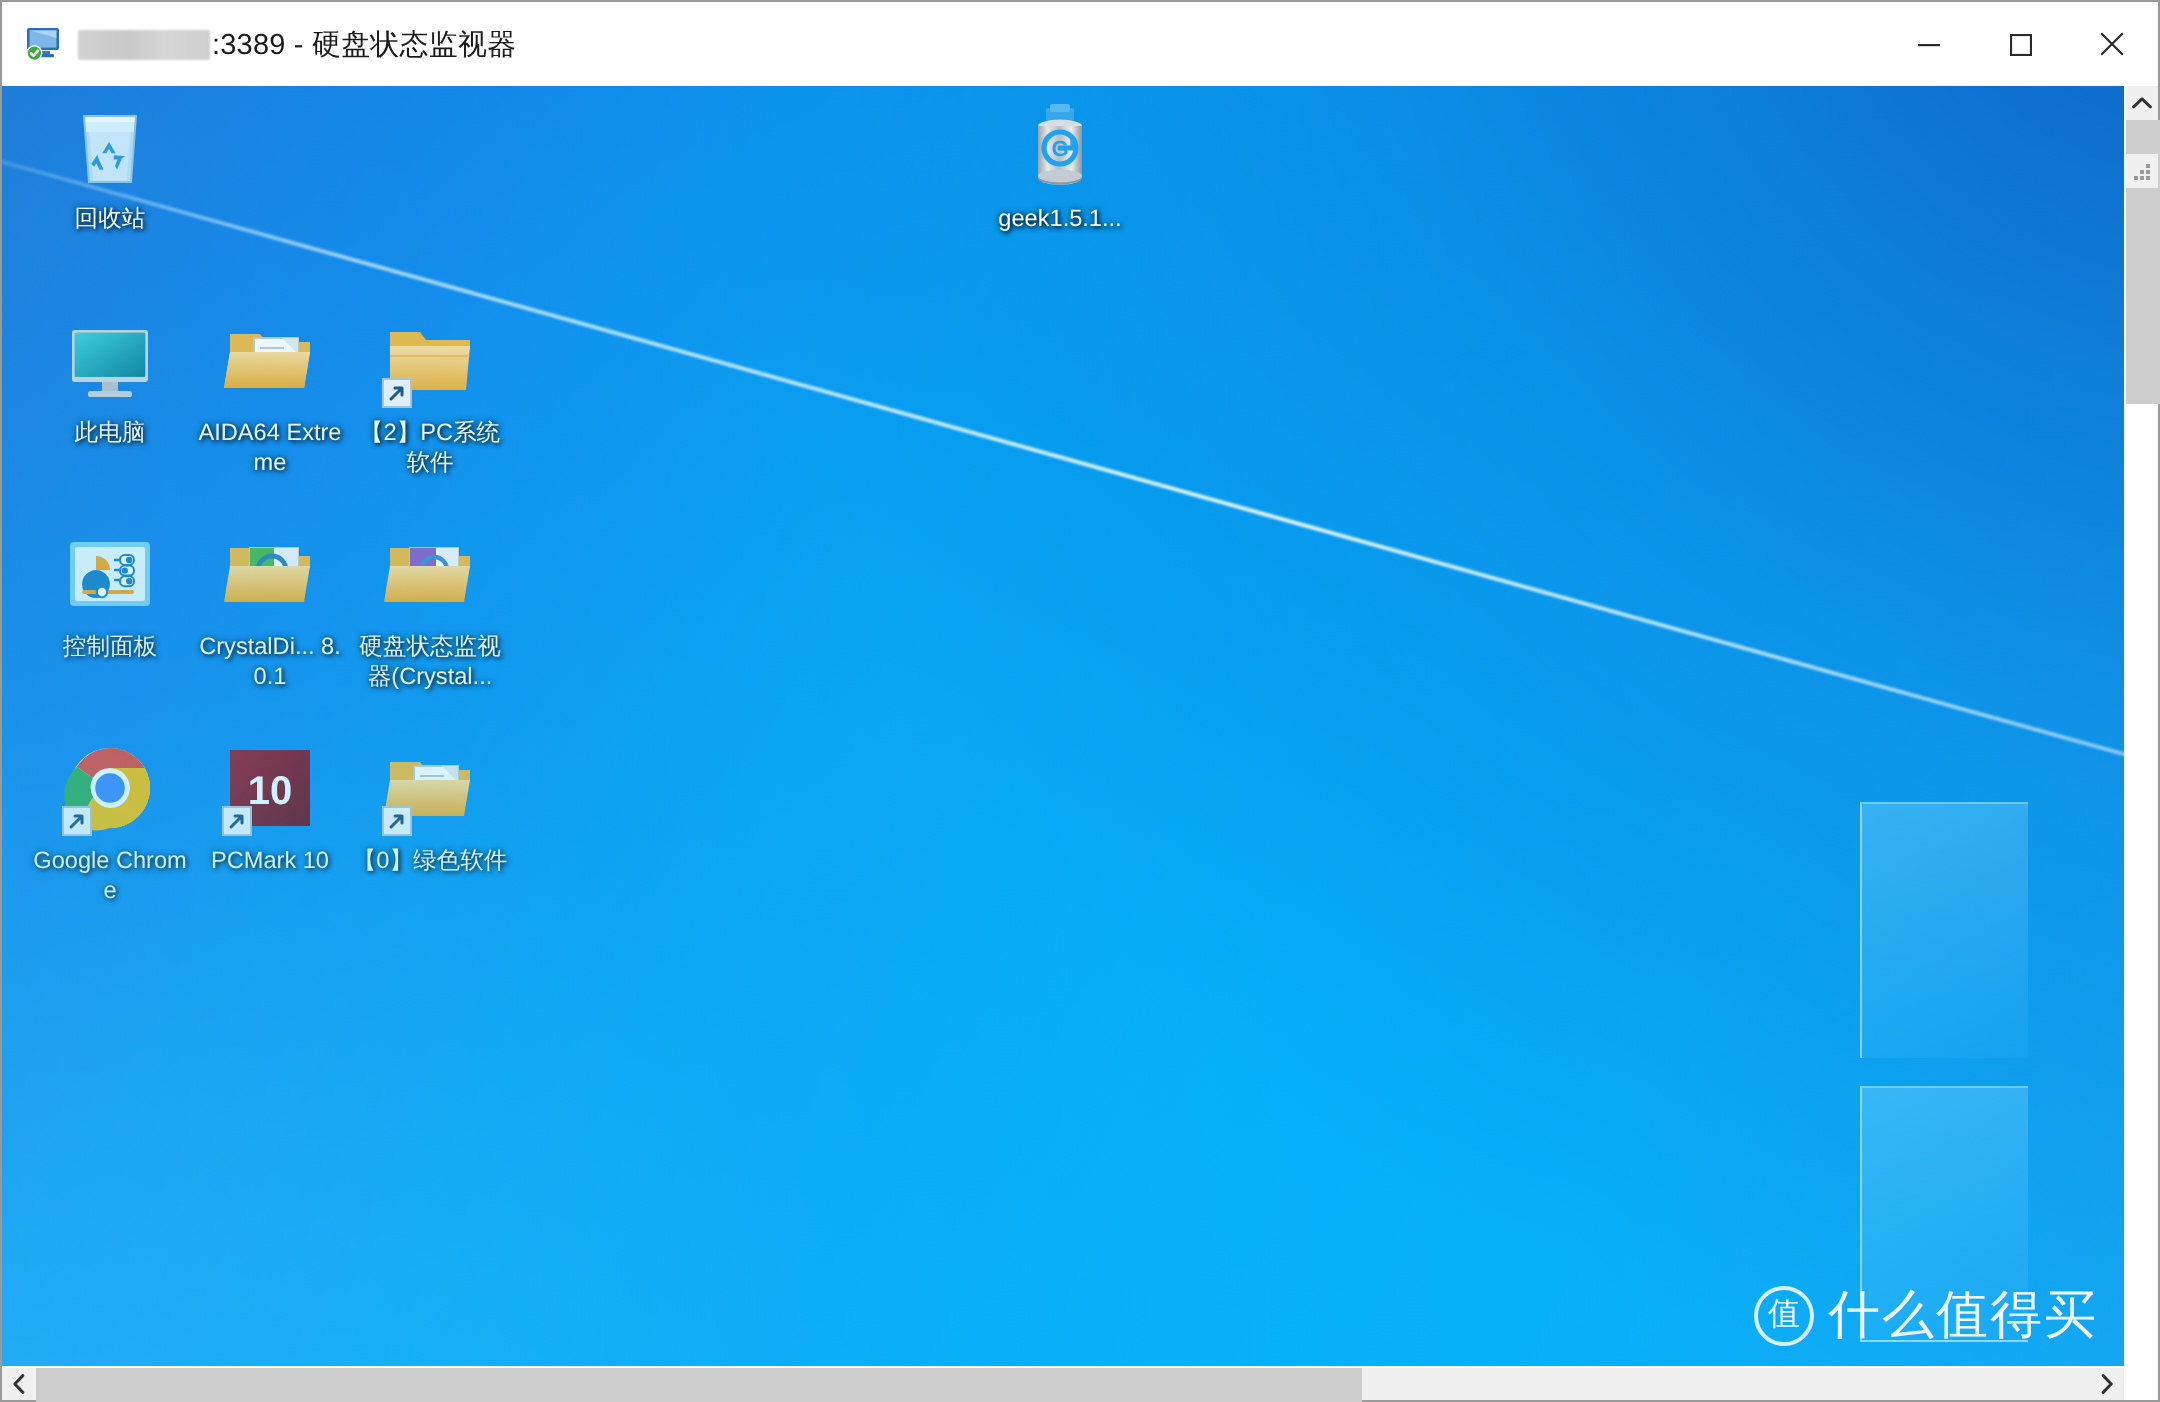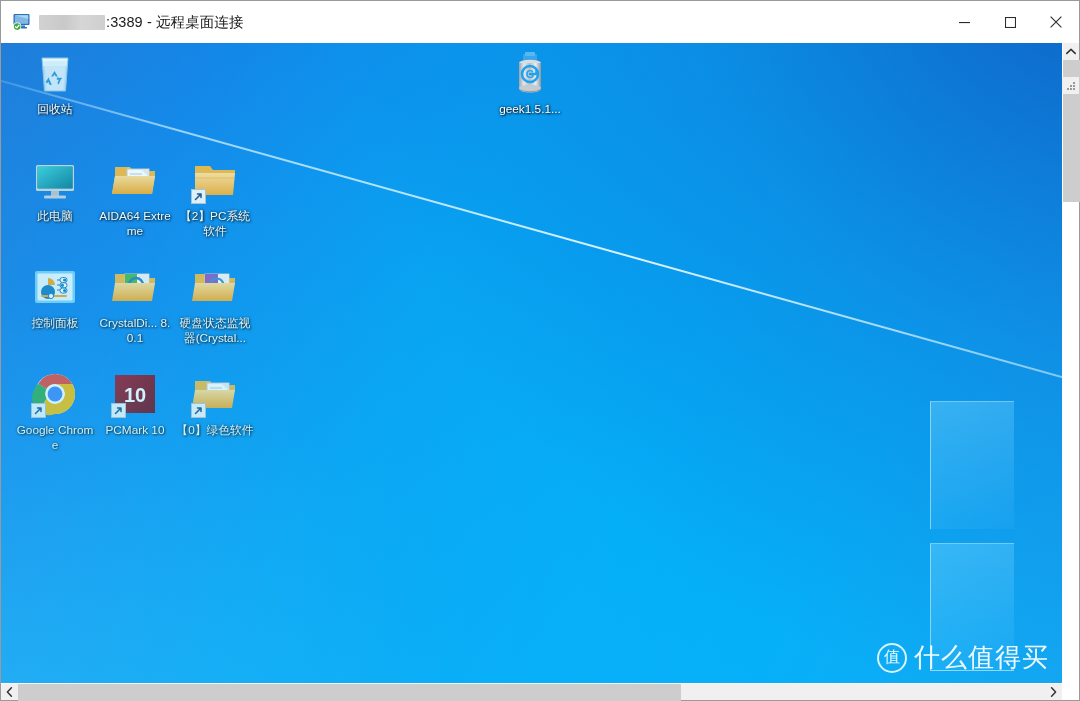":3389 - 远程桌面连接" span { text: 远程桌面连接 -> 硬盘状态监视器 }
